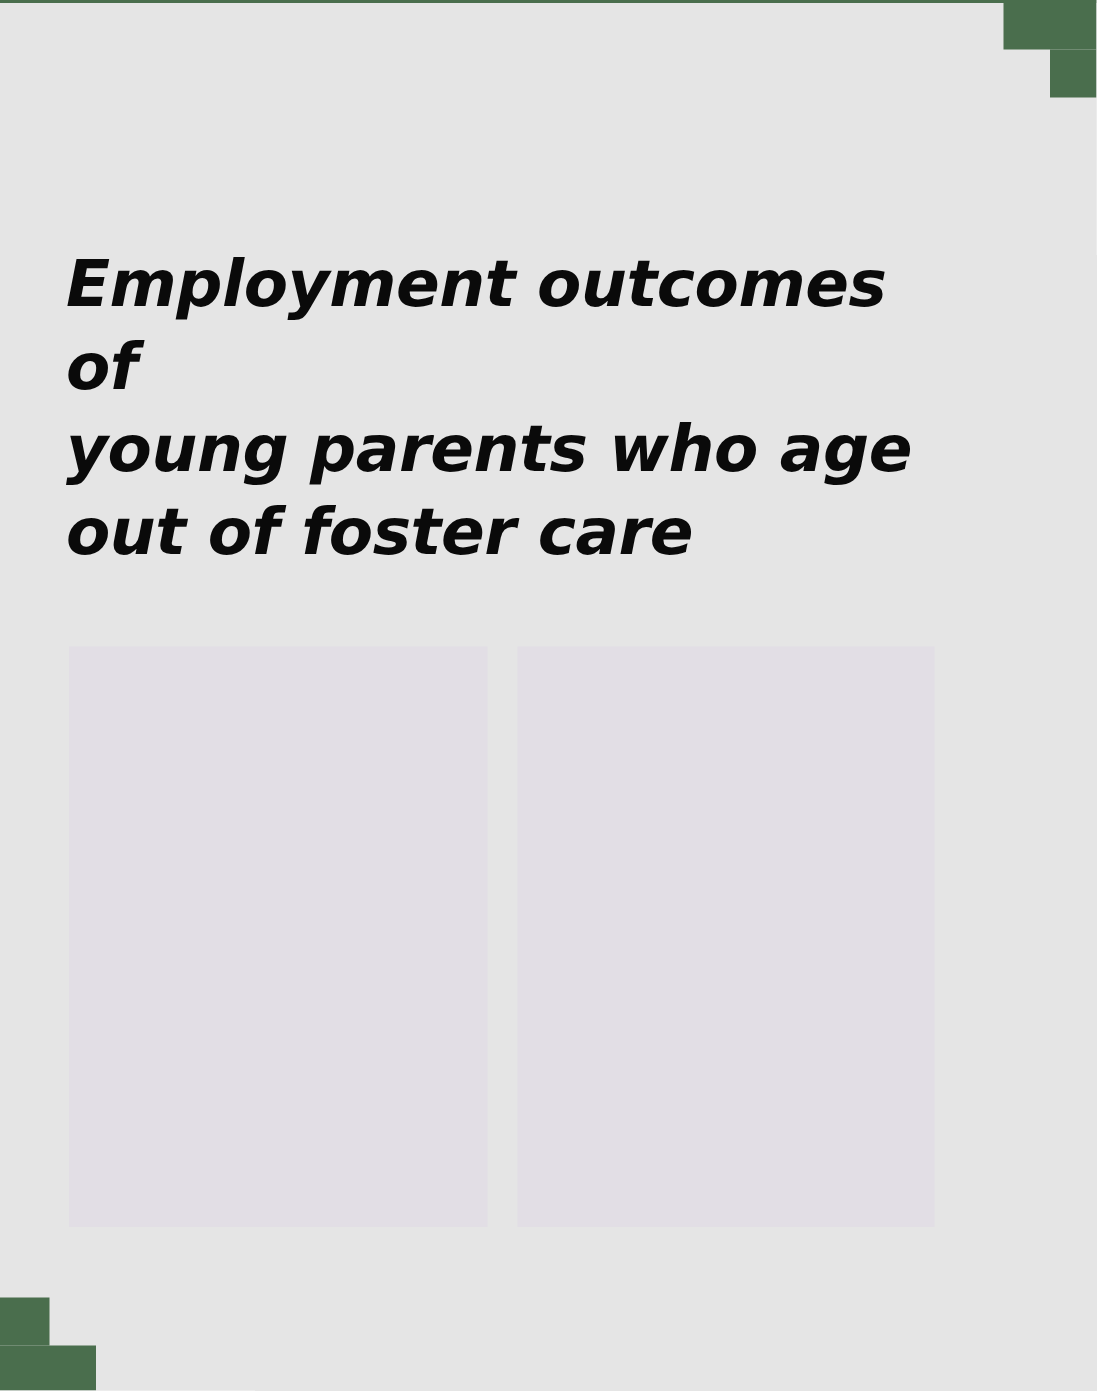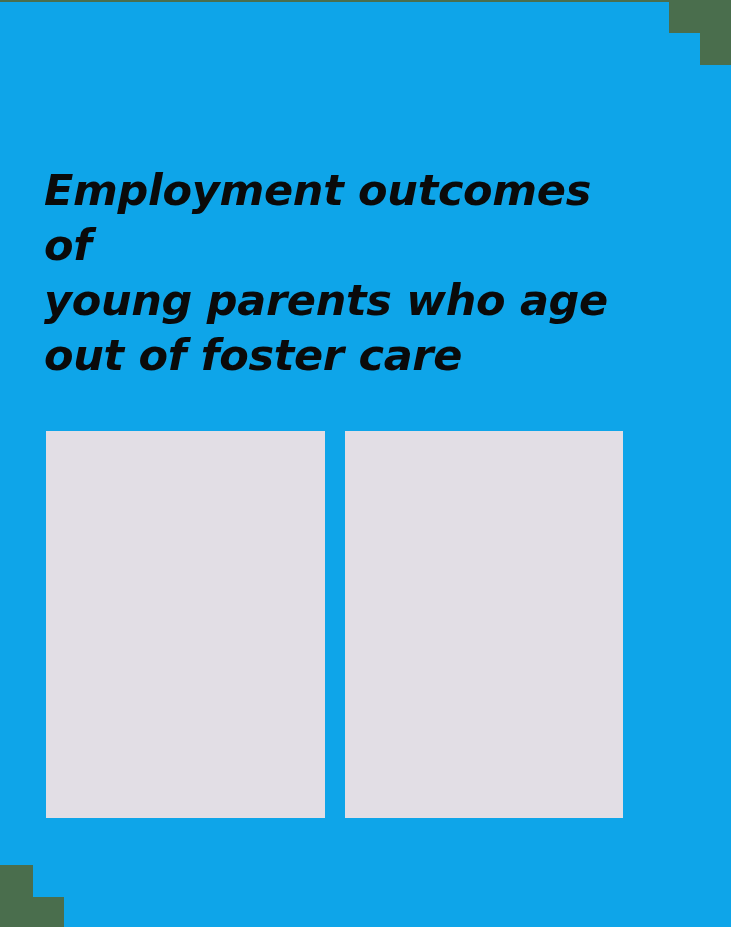"Employment outcomes of" #page { background: #0ea5e9 -> #e5e5e5 }
